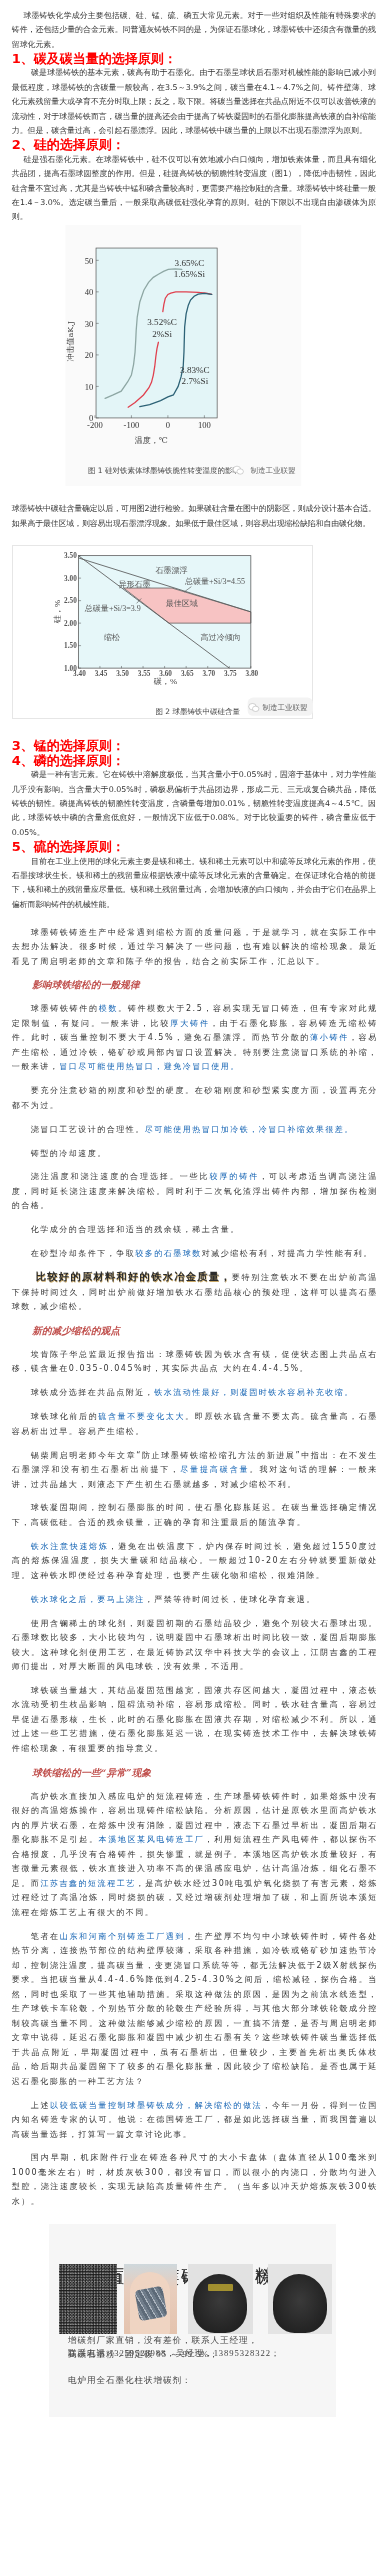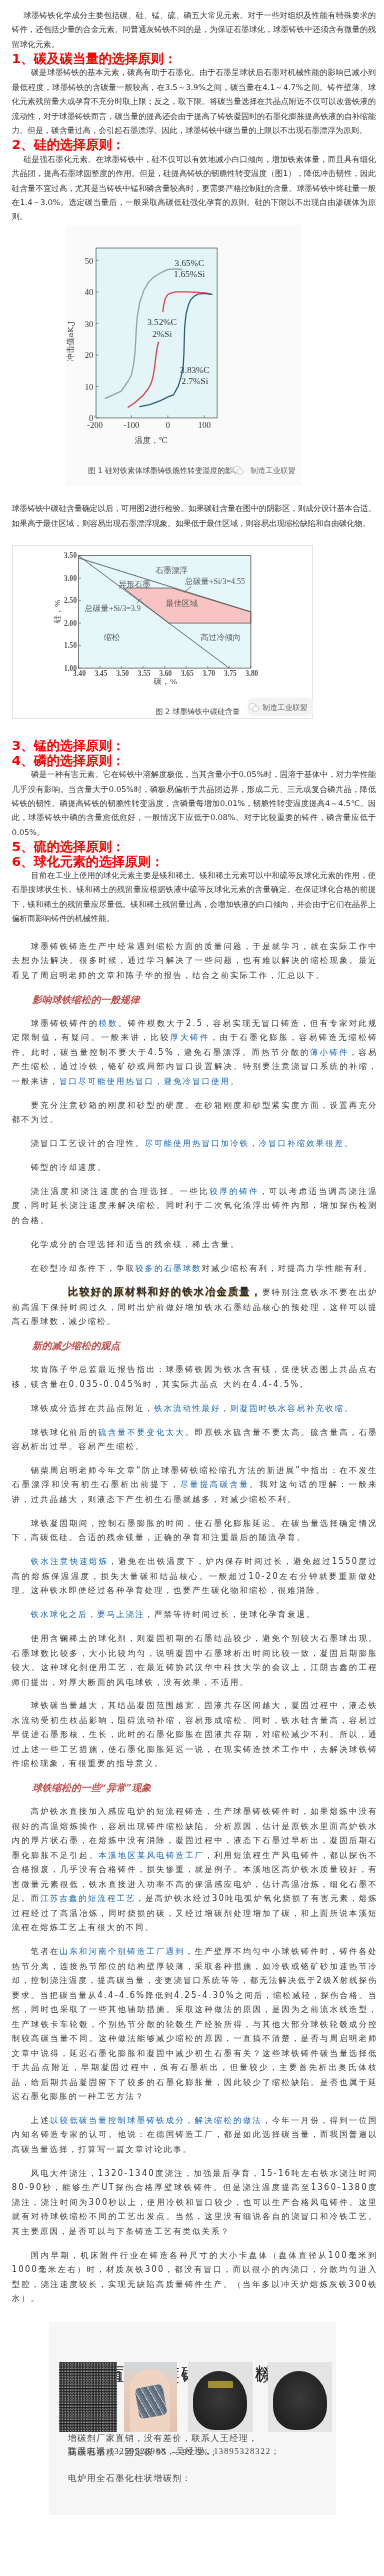"6、球化元素的选择原则：" p.h-red { html: <p>6、球化元素的选择原则：</p> -> none }
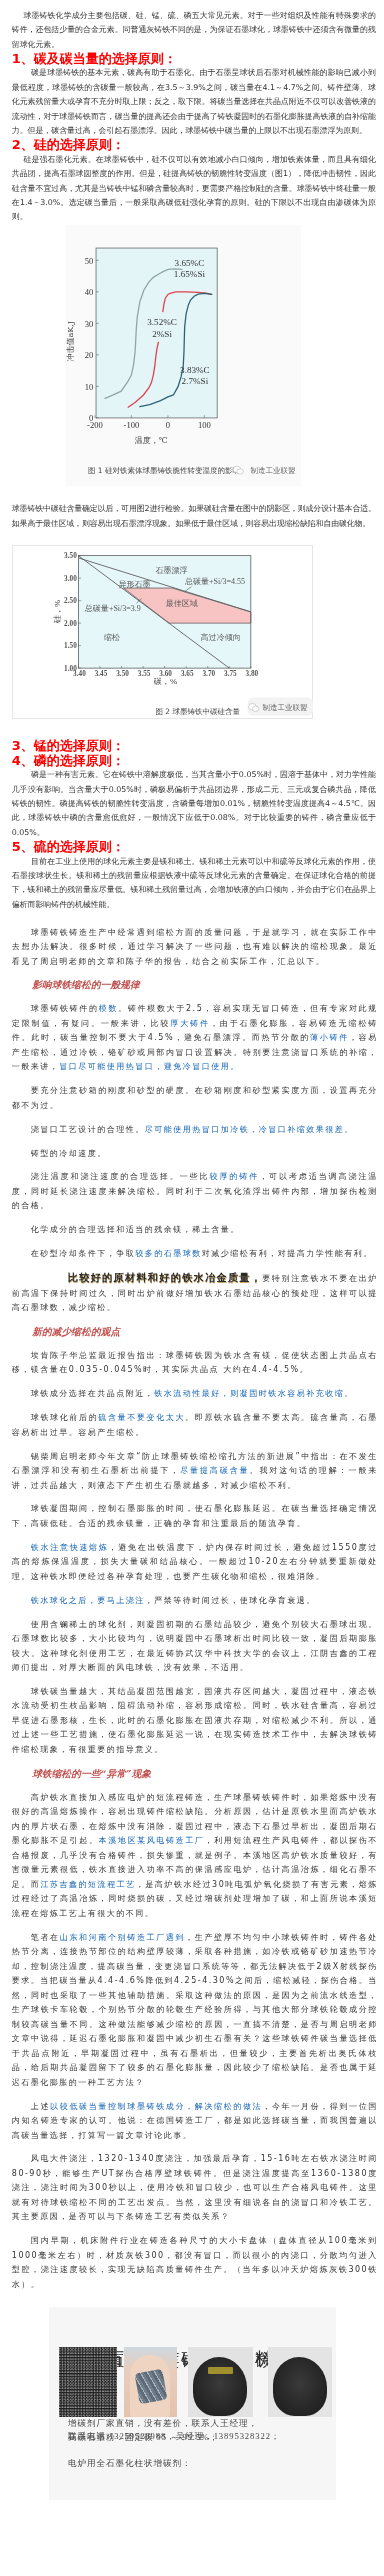"比较好的原材料和好的铁水冶金质量，" .sec-b .bd { font-family: Liberation Serif, serif -> Liberation Mono, monospace; margin-left: 32px -> none }
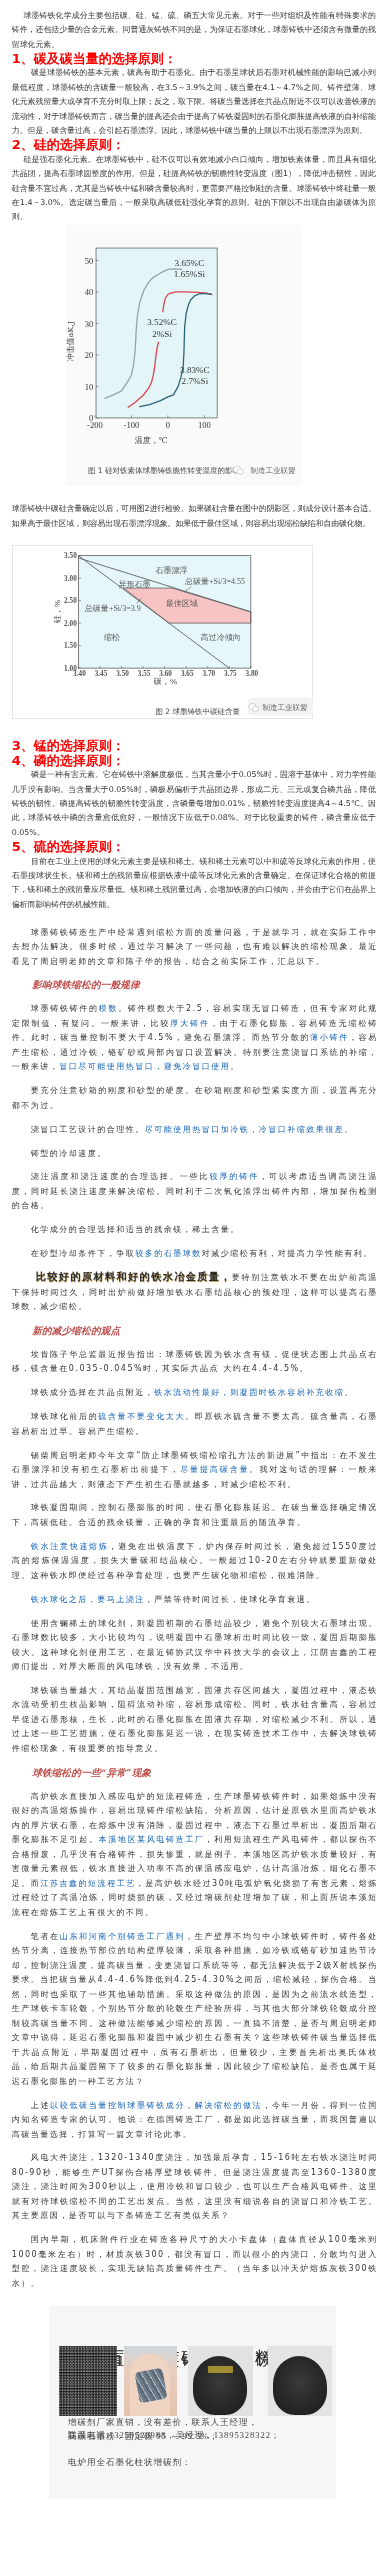"风电大件浇注，1320-1340度浇注，加强最后孕育，15-16吨左右铁水浇注时" p { html: <p>风电大件浇注，1320-1340度浇注，加强最后孕育，15-16吨左右铁水浇注时间80-90秒，能够生产UT探伤合格厚壁球铁铸件。但是浇注温度提高至1360-1380度浇注，浇注时间为300秒以上，使用冷铁和冒口较少，也可以生产合格风电铸件。这里就有对待球铁缩松不同的工艺出发点。当然，这里没有细说各自的浇冒口和冷铁工艺。其主要原因，是否可以与下条铸造工艺有类似关系？</p> -> none }
